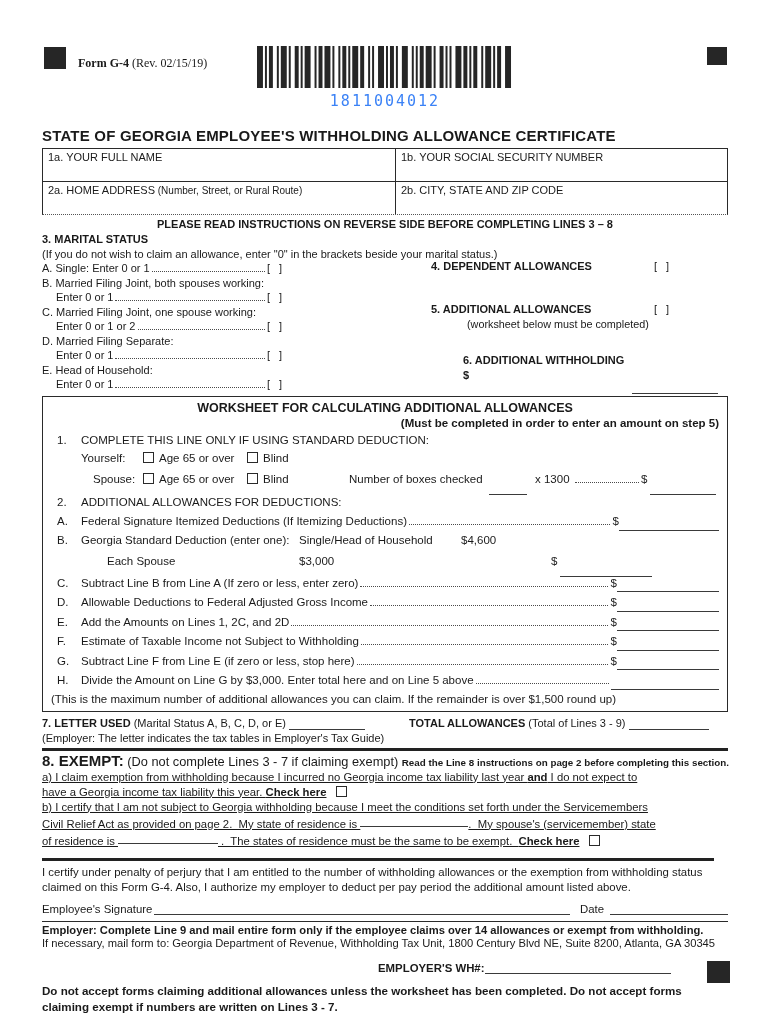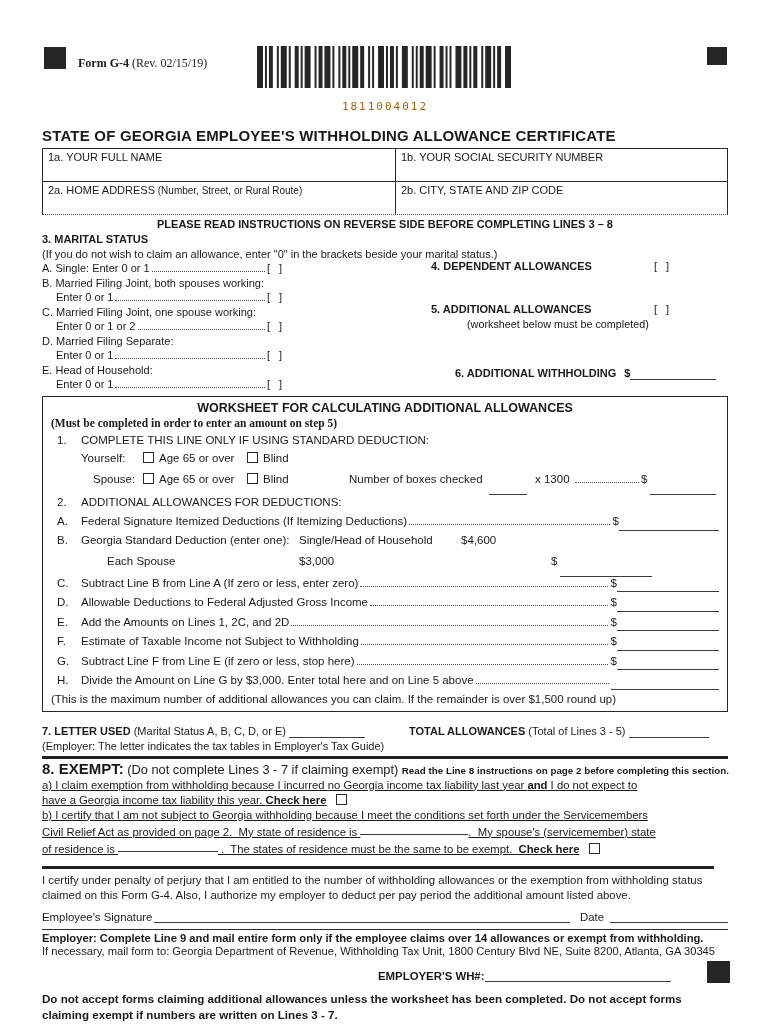"1811004012" .barcode-num { color: #a16207 -> #3b82f6; font-size: 11px -> 15px; margin-top: 8px -> 0px }
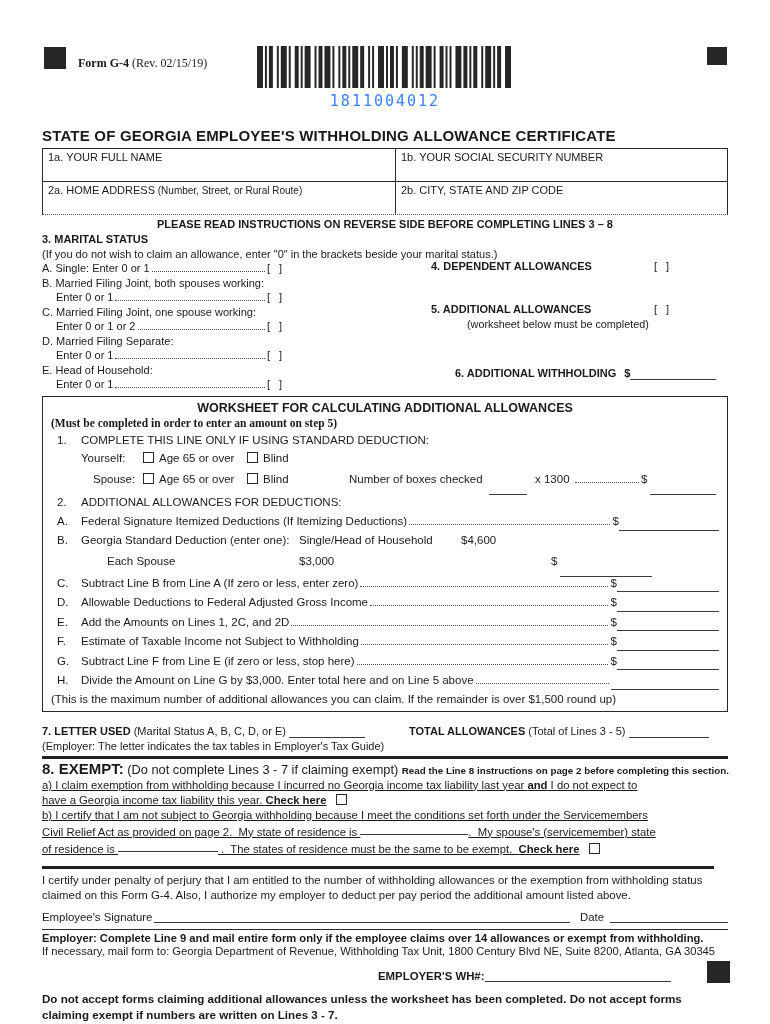"6. ADDITIONAL WITHHOLDING" div.rcol-w { flex-direction: none -> column; top: 134px -> 121px }
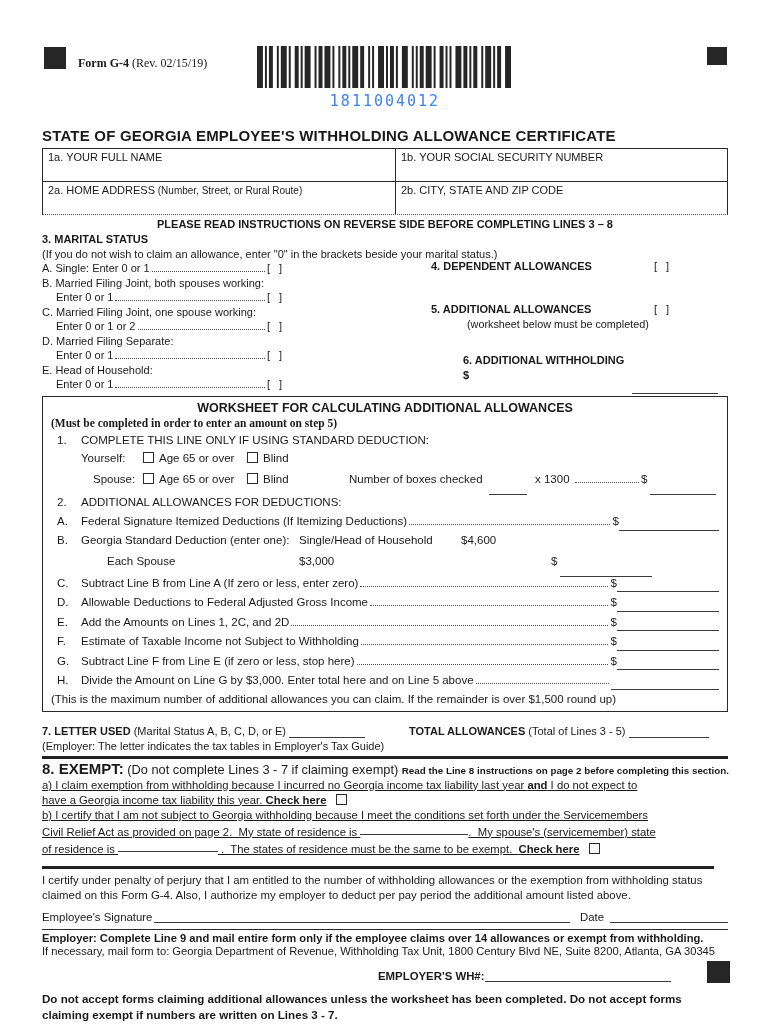"(Must be completed in order" .ws-sub { font-family: Liberation Serif, serif -> none; text-align: left -> right }
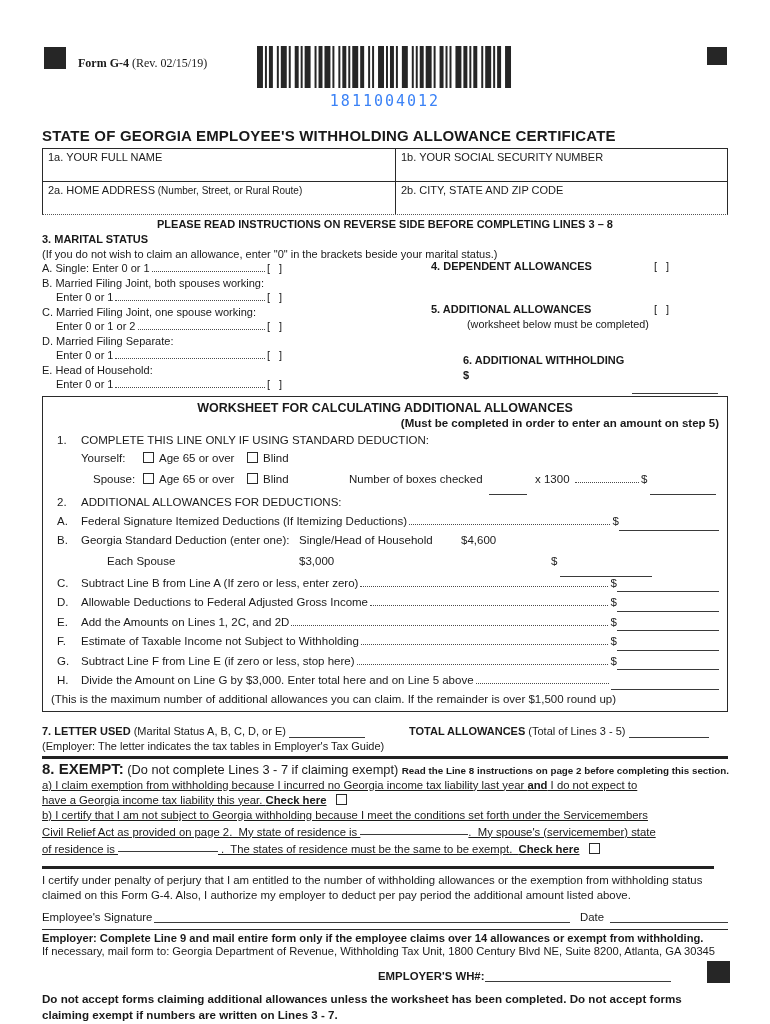"7. LETTER USED" .line7 { margin-top: 12px -> 4px }
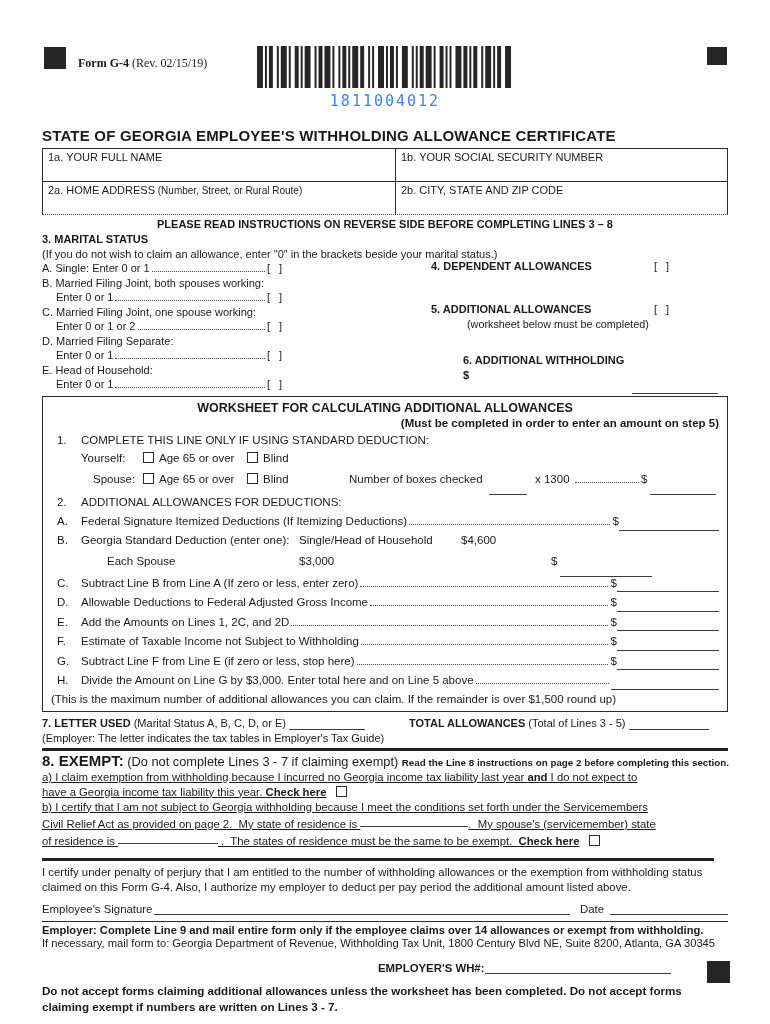"(Total of Lines 3 -" span { text: 5 -> 9 }
